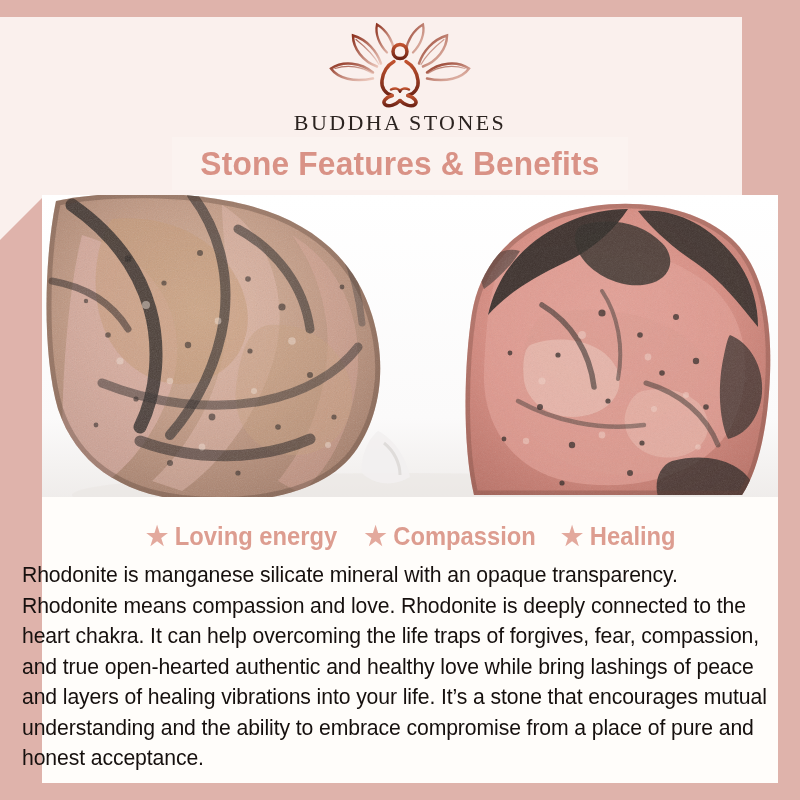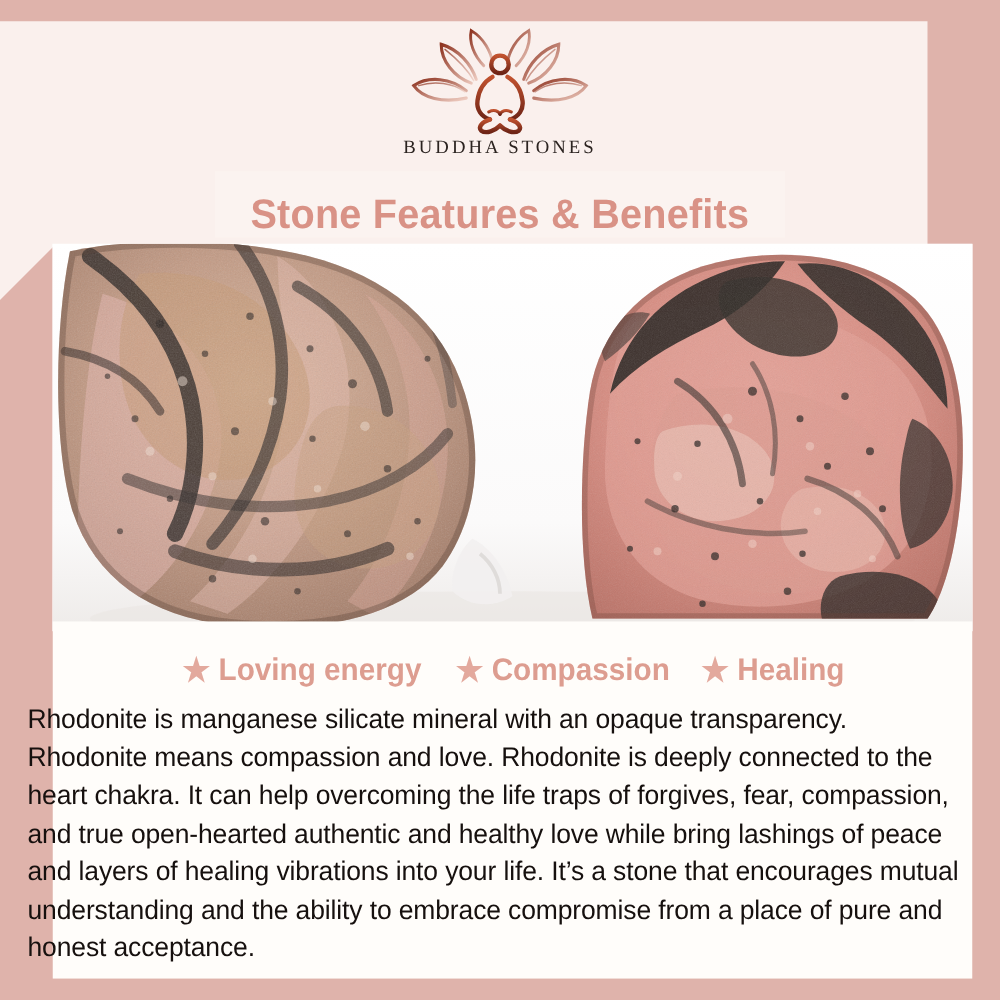"BUDDHA STONES" .logo-text { font-size: 15px -> 22px }
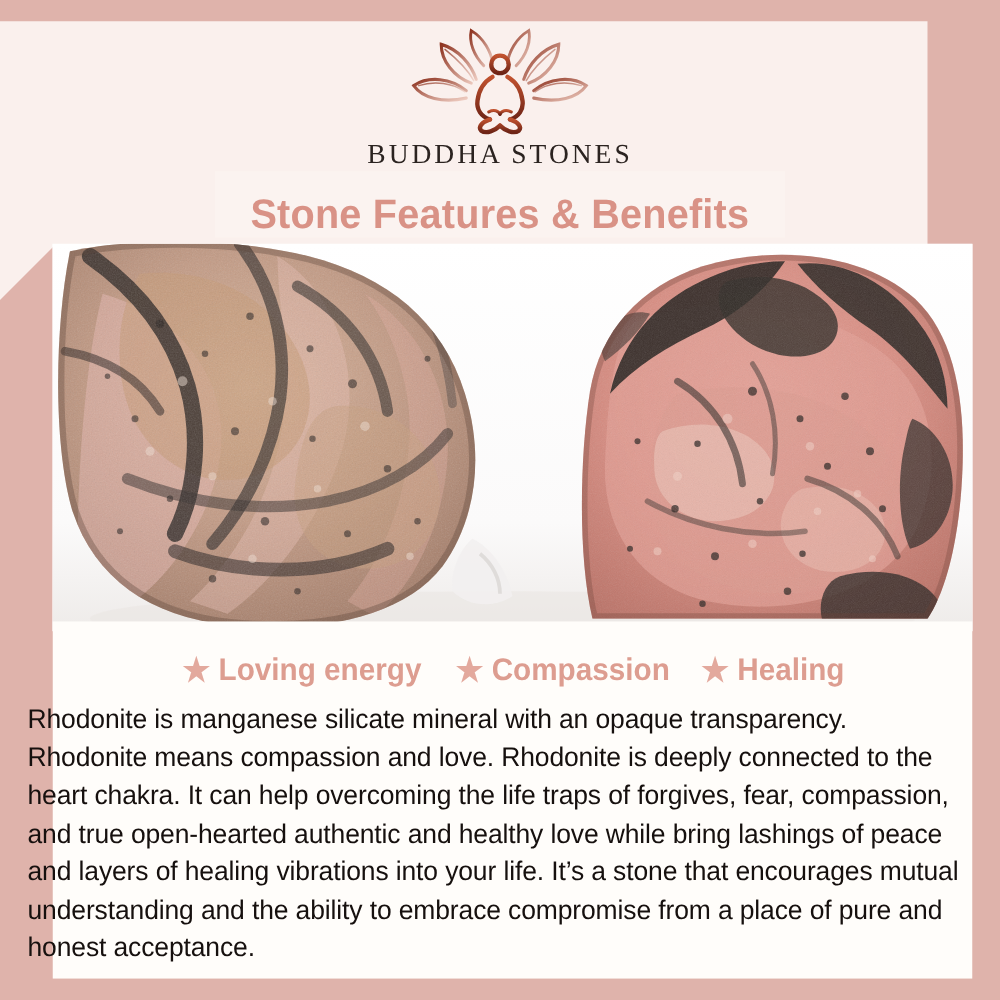"Stone Features & Benefits" .title-card { align-items: flex-end -> center }
